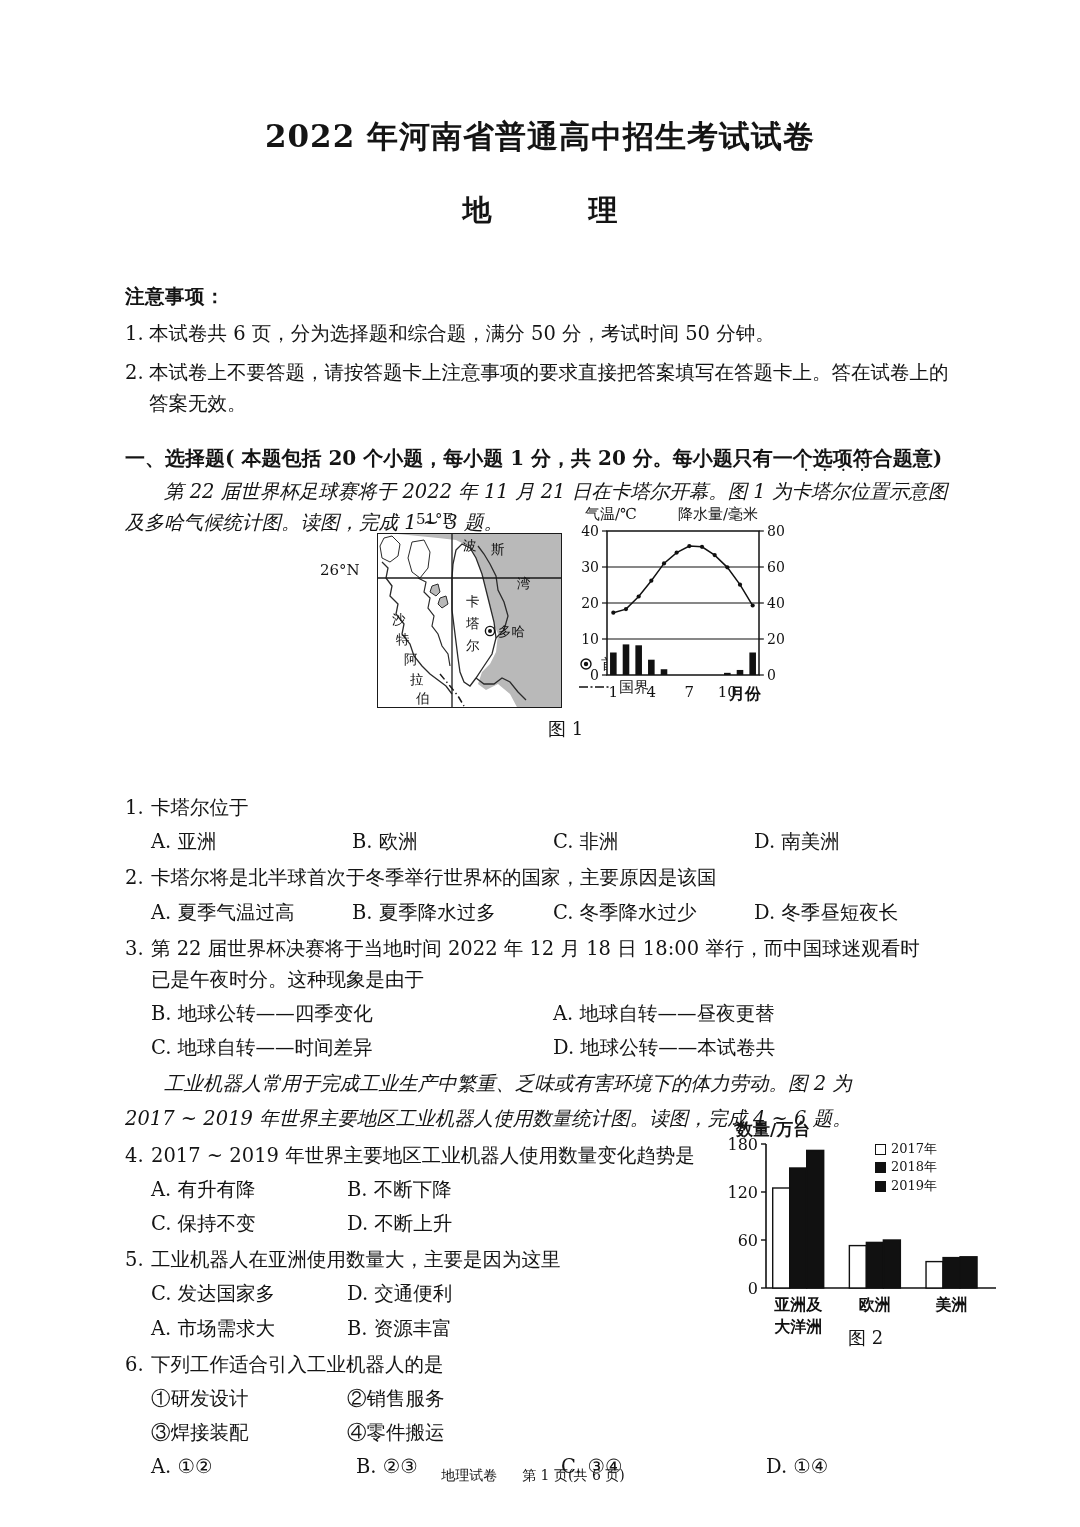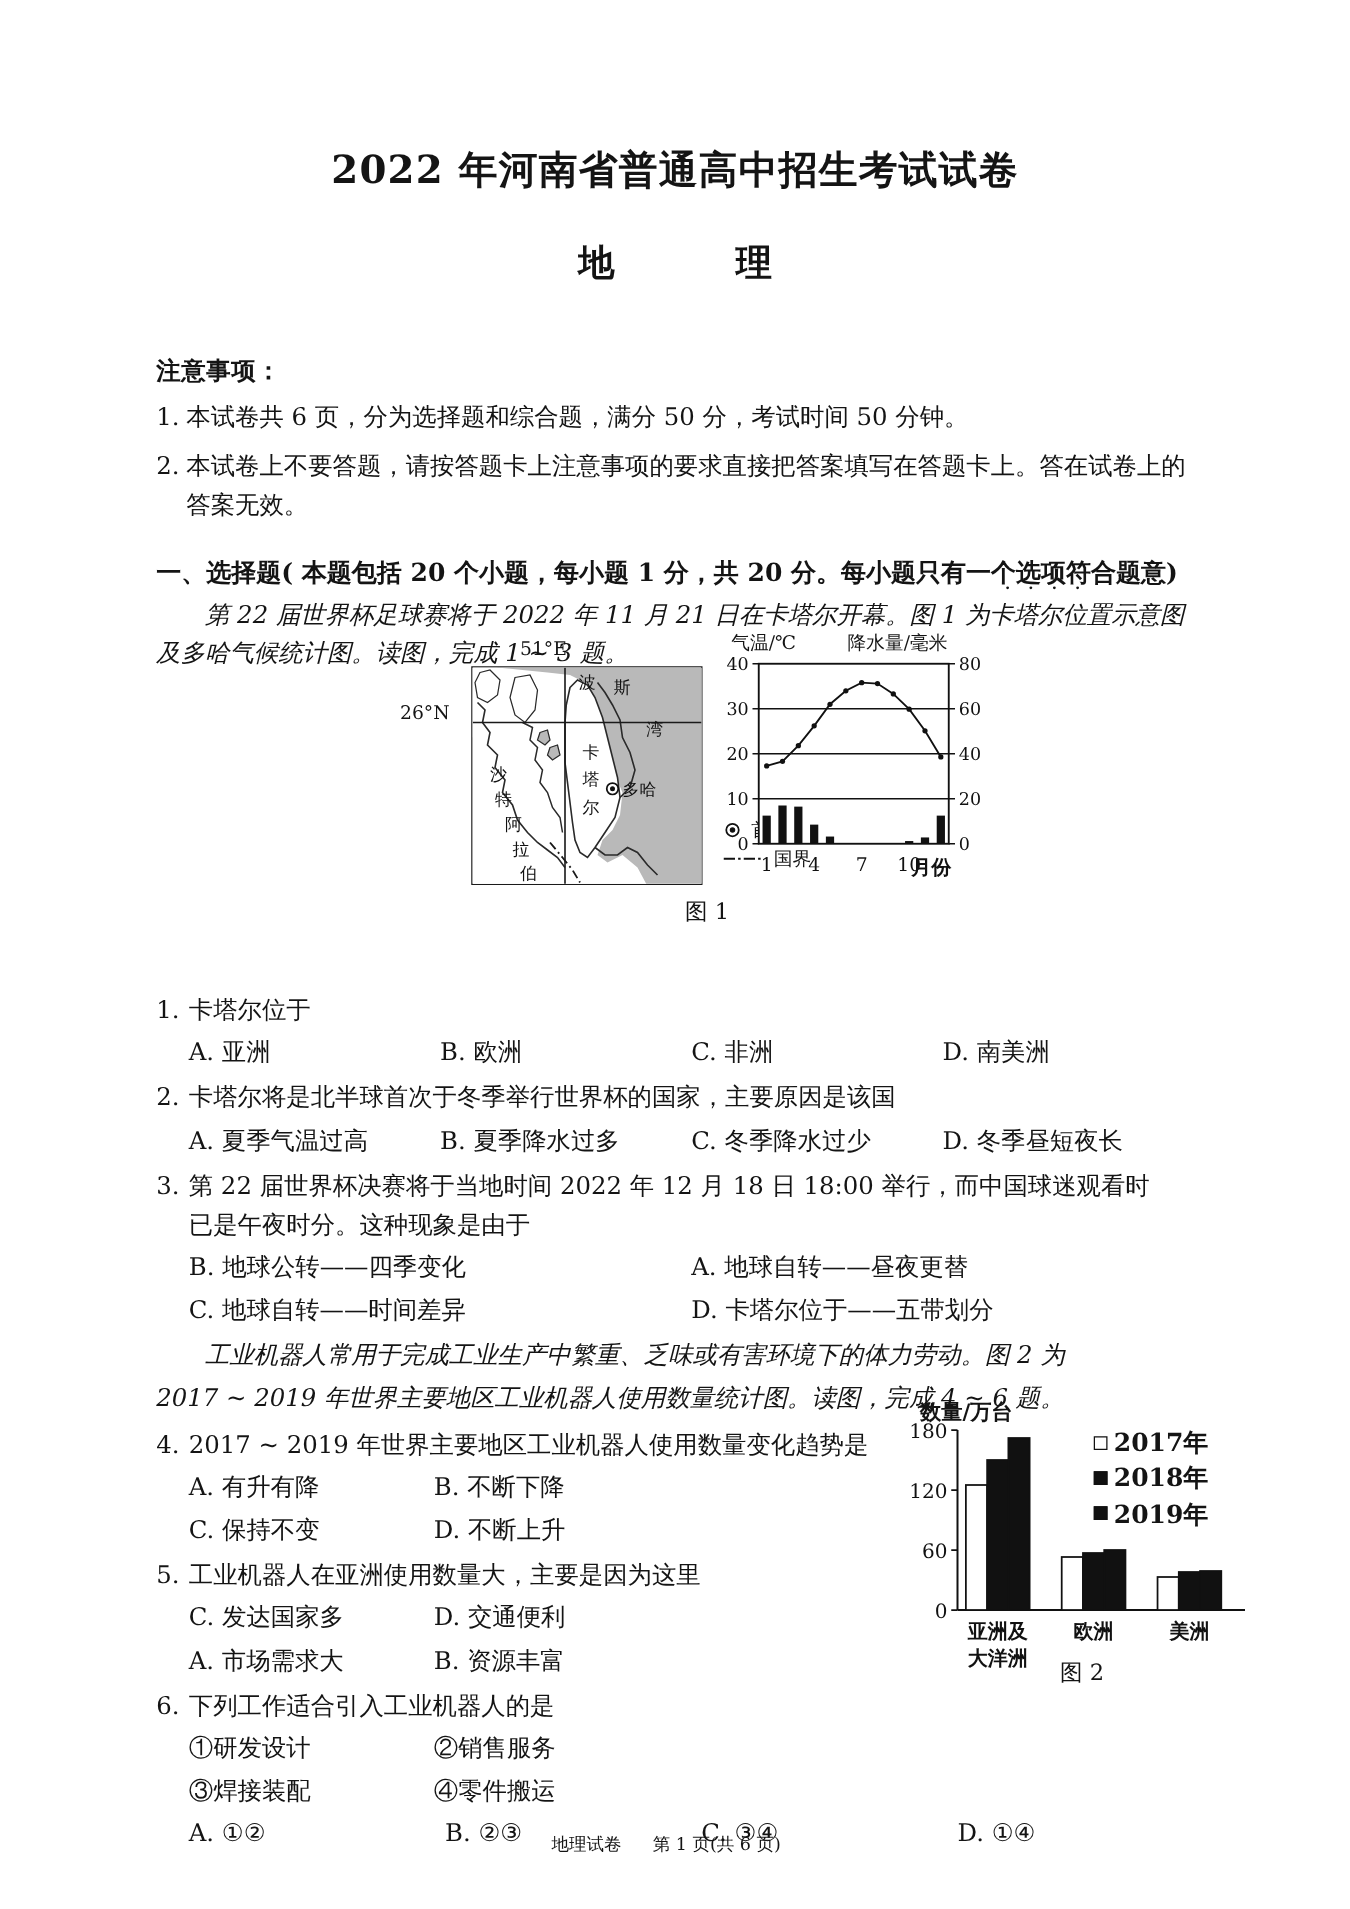"D. 卡塔尔位于——五带划分" span.opt { text: 卡塔尔位于——五带划分 -> 地球公转——本试卷共 }
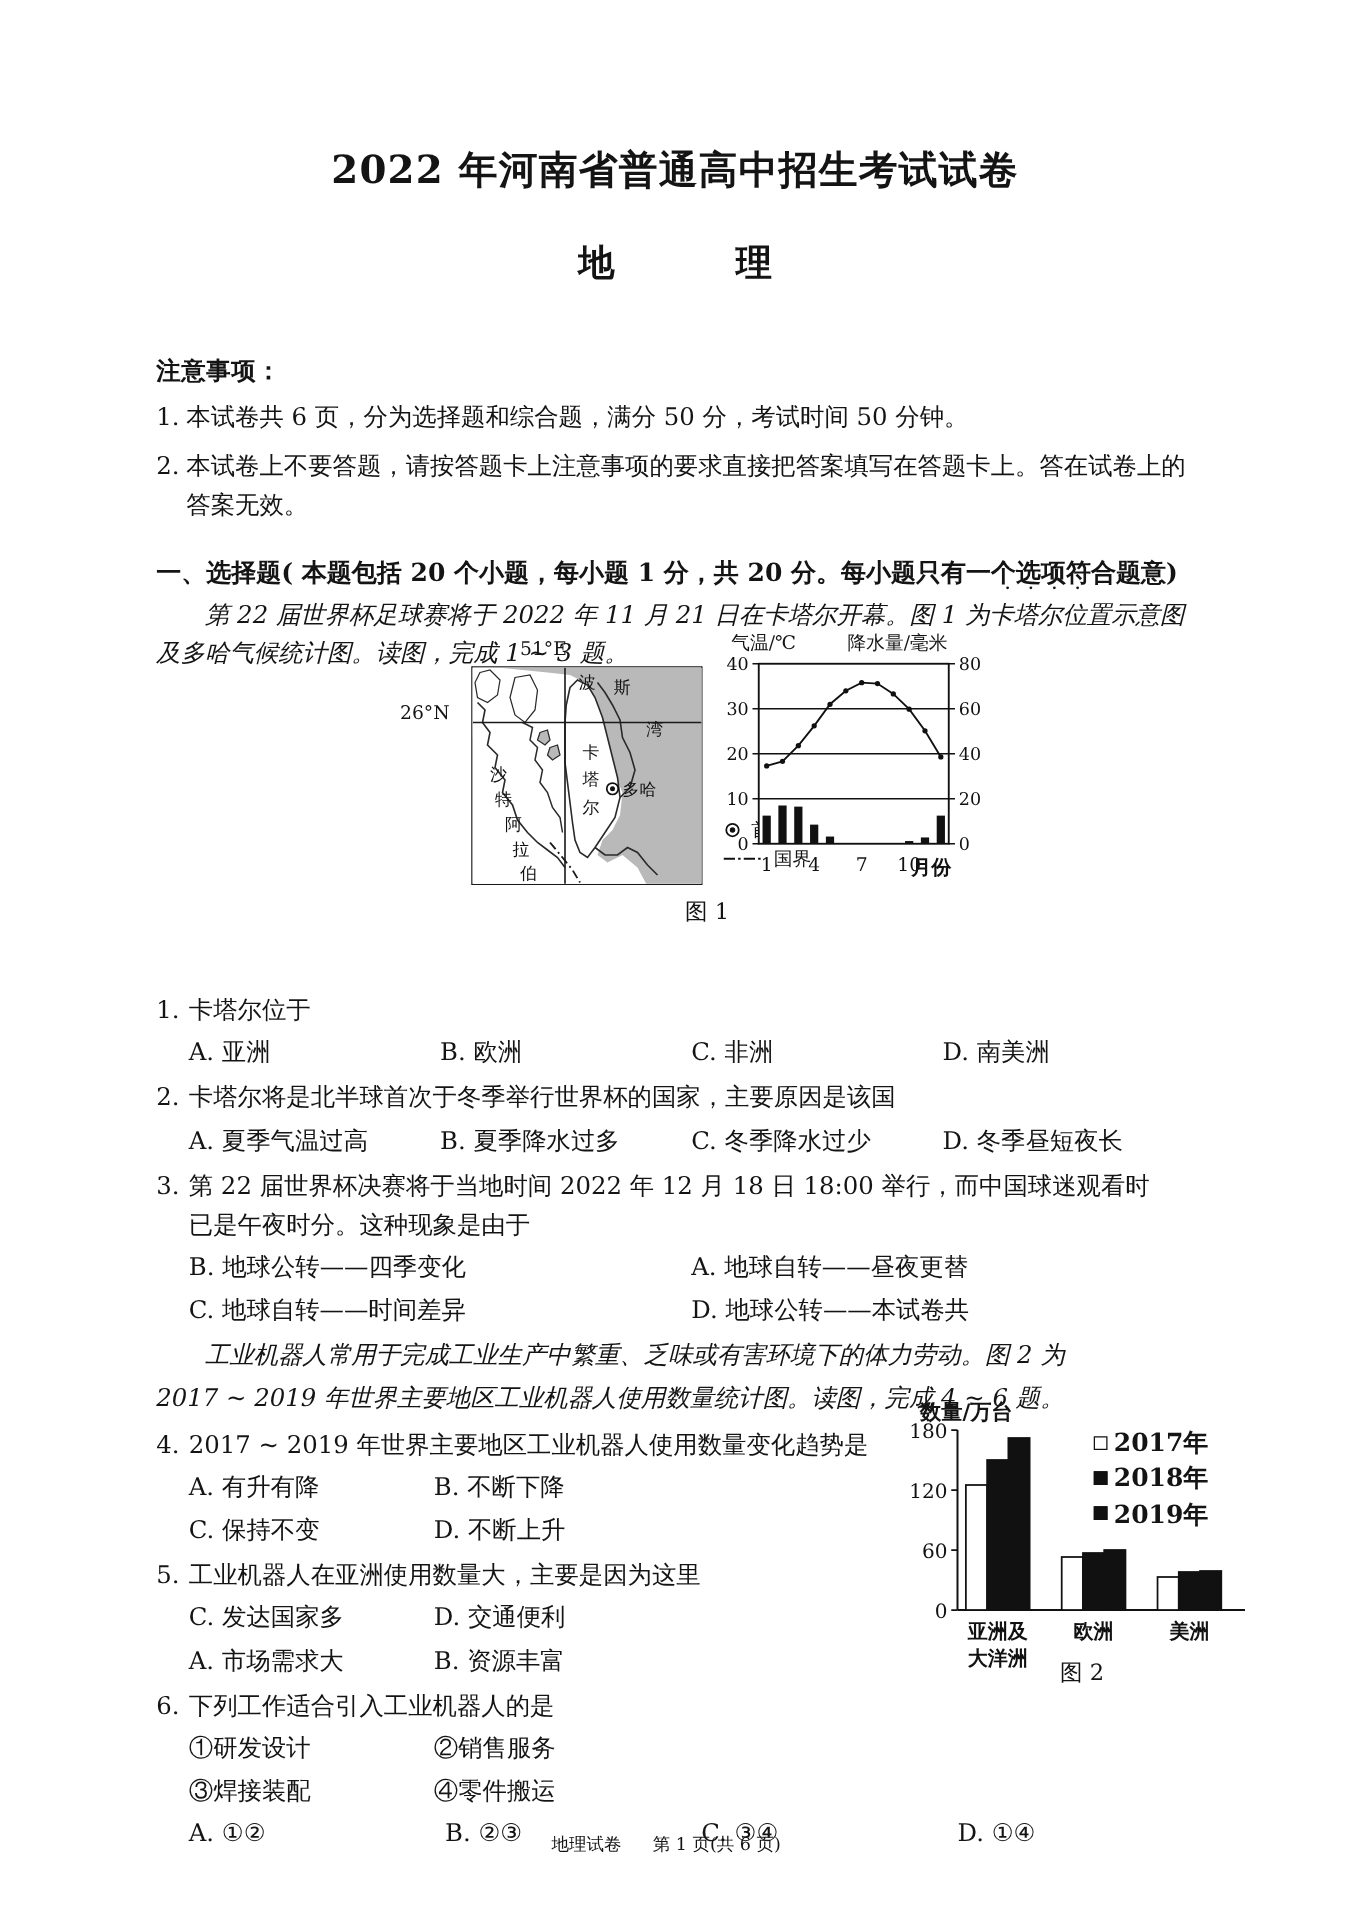"2017年" .fig2-legend { font-size: 20px -> 13px; font-weight: bold -> normal }
